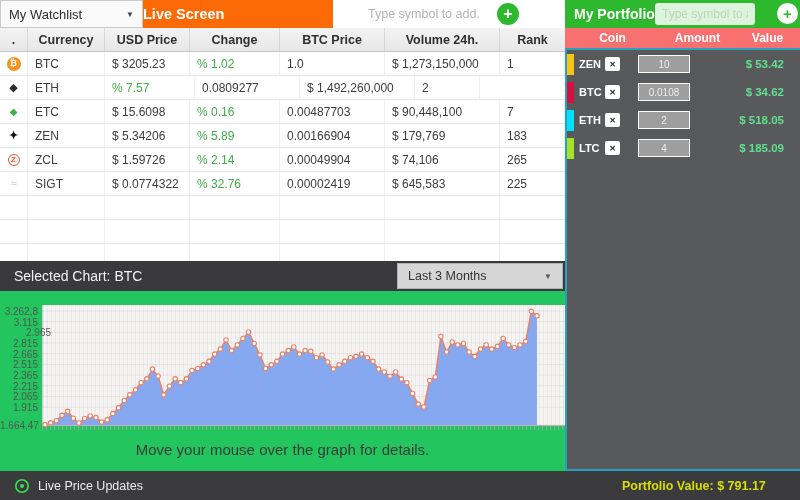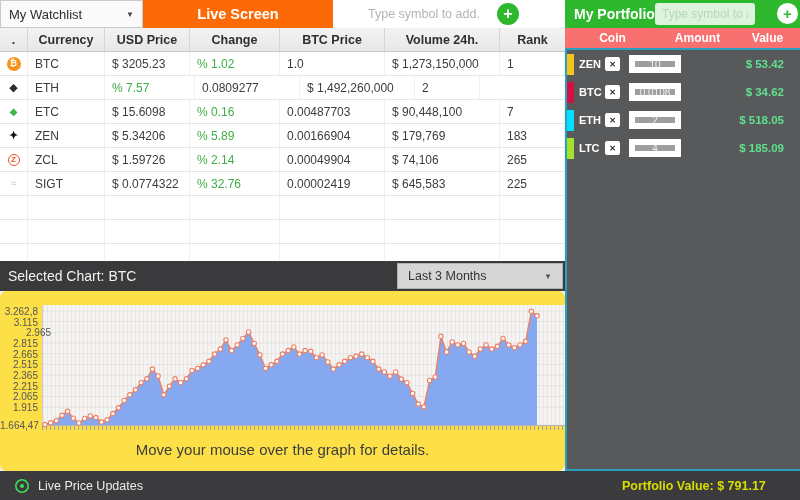"Live Screen" .live-screen { justify-content: center -> flex-start }
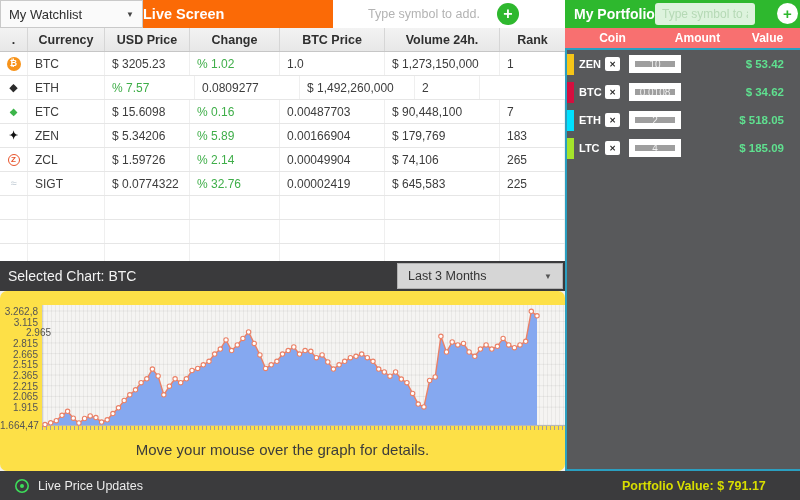"10" .pamt { border: 6px solid #ffffff -> 1px solid #ffffff; left: 62px -> 71px }
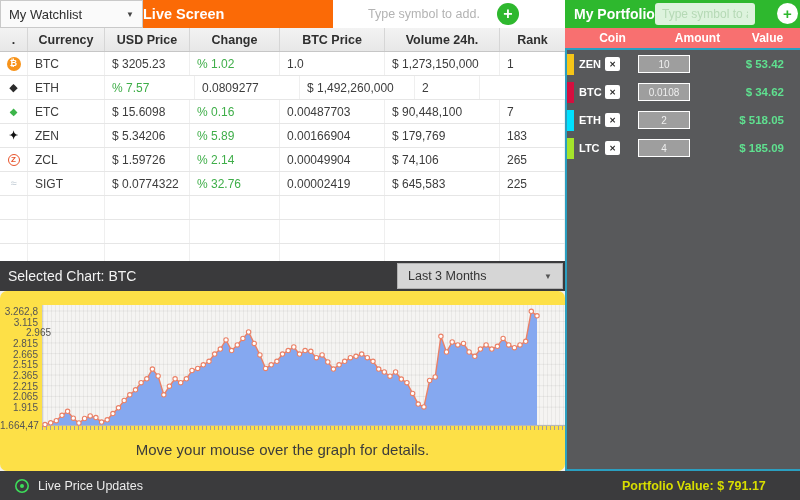"Selected Chart: BTC" .chart-bar { padding-left: 8px -> 14px }
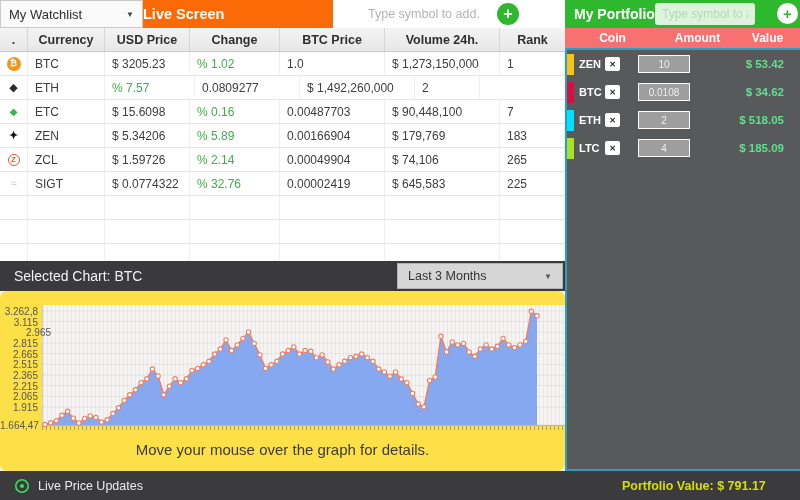"3.262,8" .chart-region { background: #fde047 -> #22c55e; border-radius: 7px -> none }
